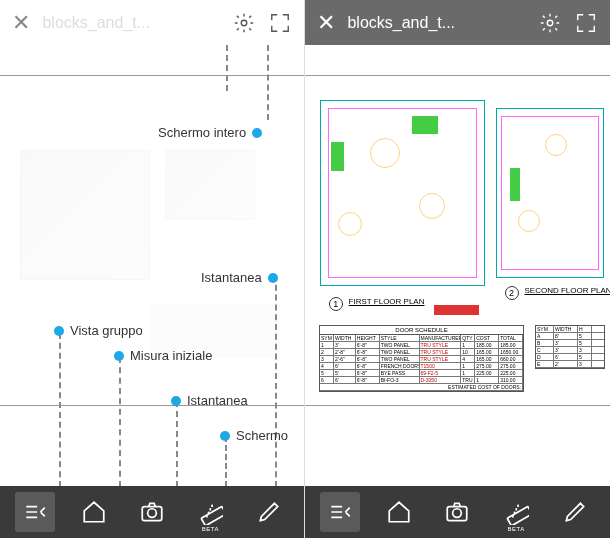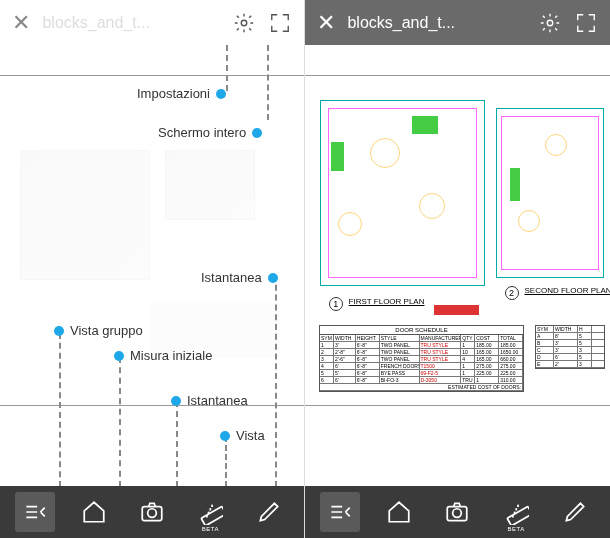"Impostazioni" div.callout { html: <div> <span>Impostazioni</span> <span></span> </div> -> none }
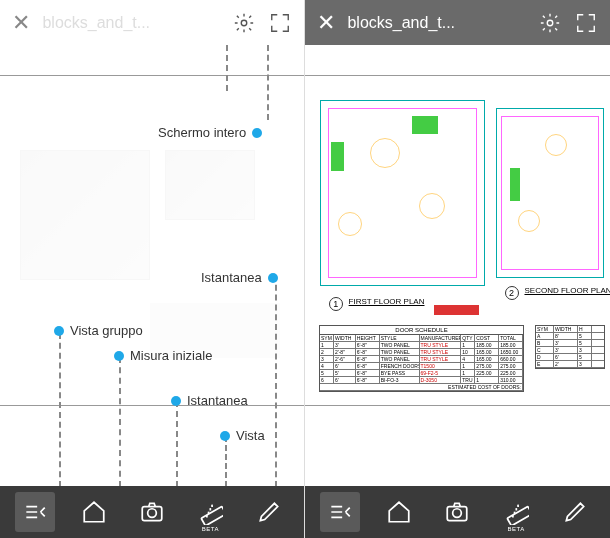"Vista" span { text: Vista -> Schermo }
